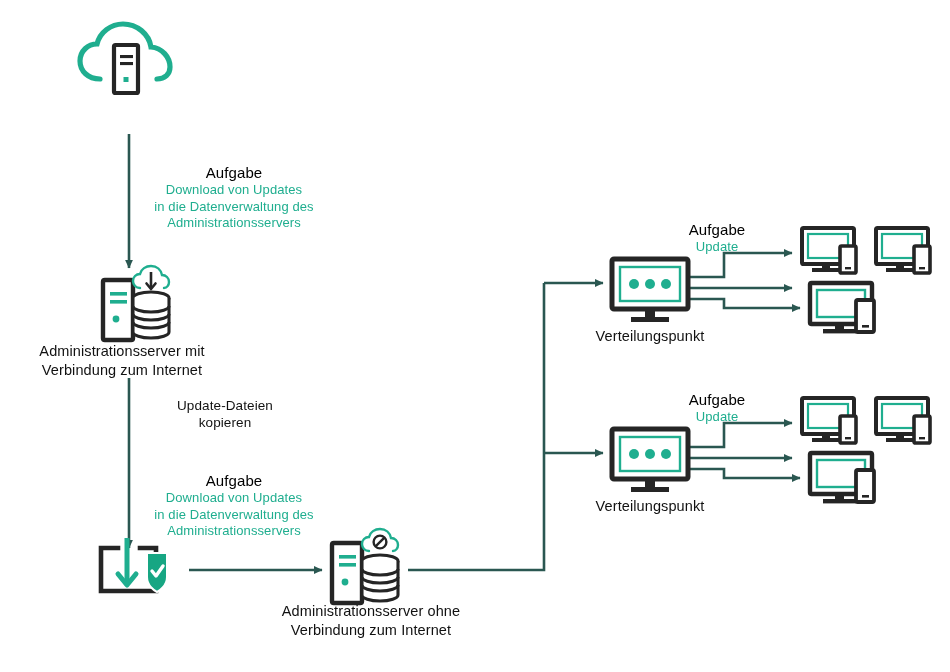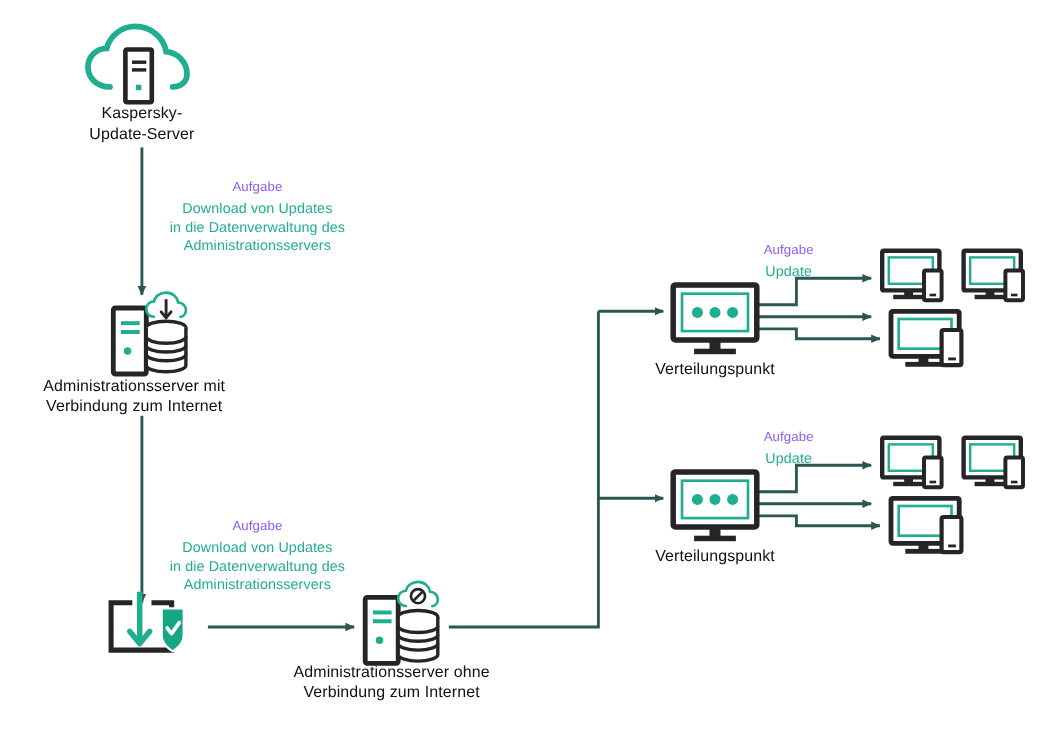"Kaspersky-" div.lbl { html: <div>Kaspersky- Update-Server</div> -> none }
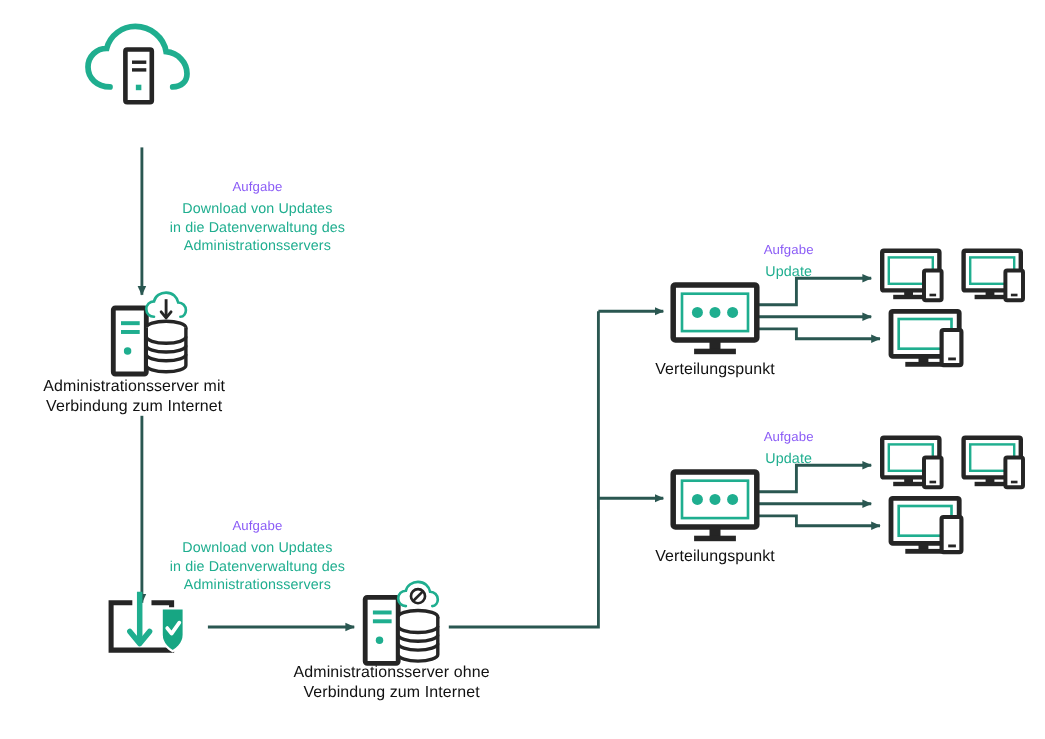"Aufgabe" .lbl-task-title { color: #8b5cf6 -> #000000; font-size: 12px -> 15px }
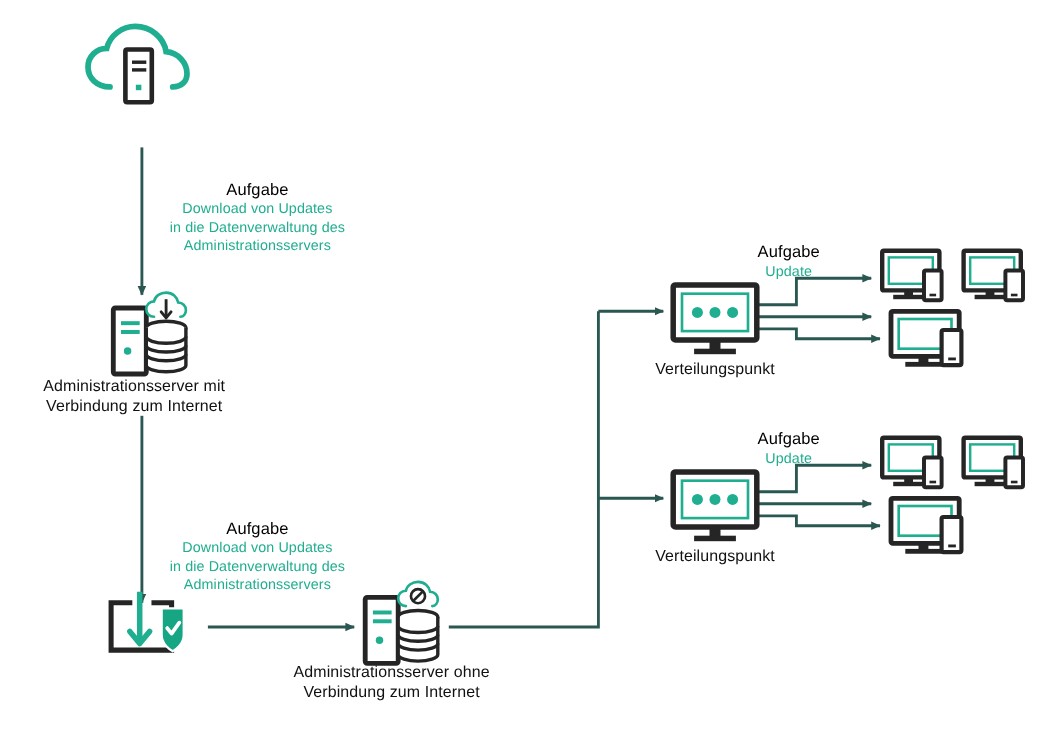"Update-Dateien" div.lbl { html: none -> <div>Update-Dateien kopieren</div> }
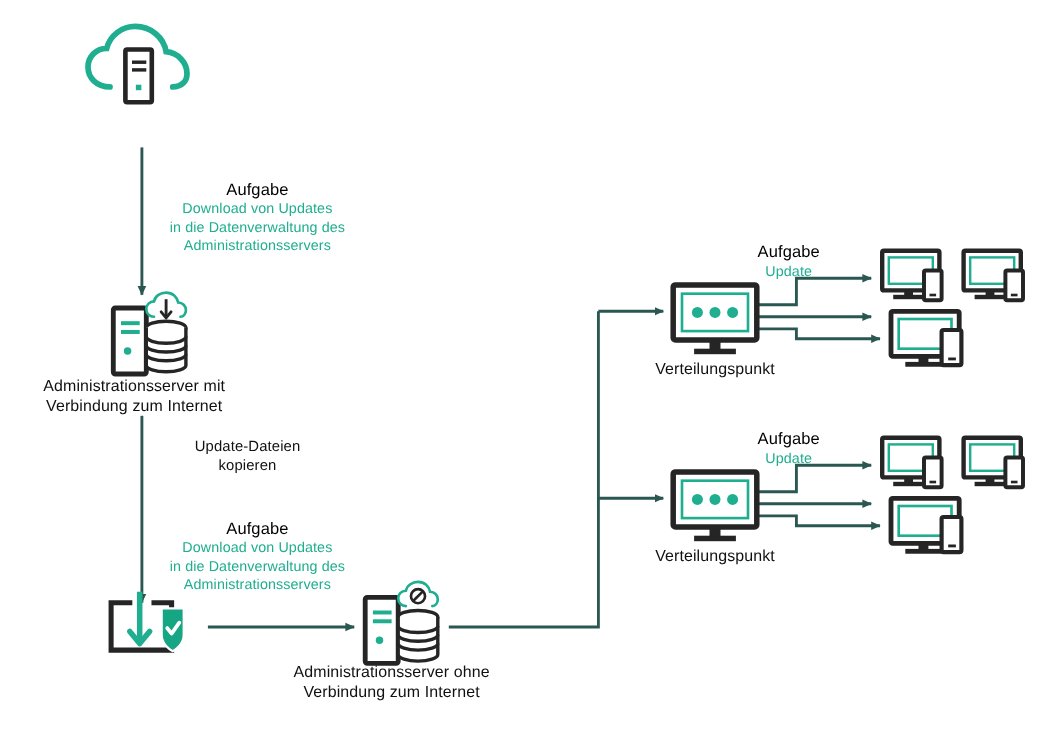"Administrationsserver ohne" div.lbl { left: 228px -> 243px }
